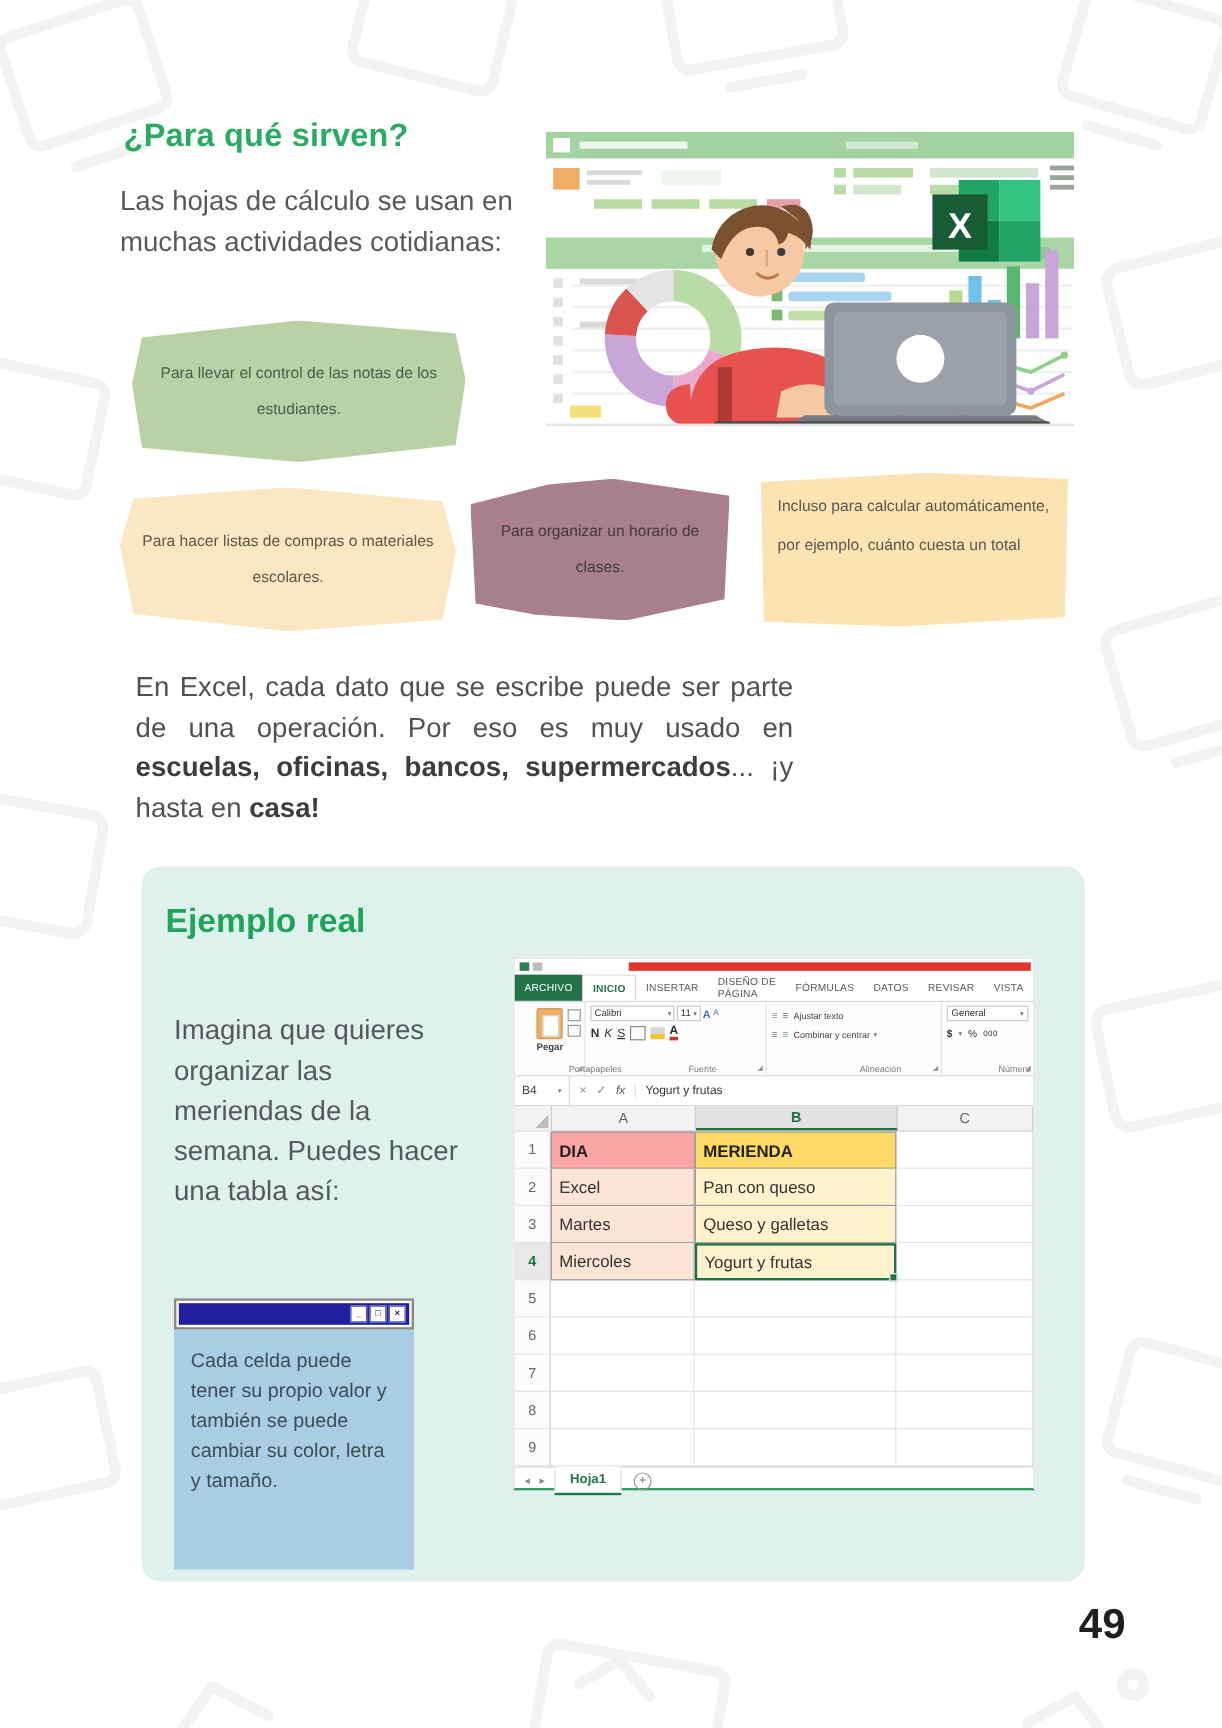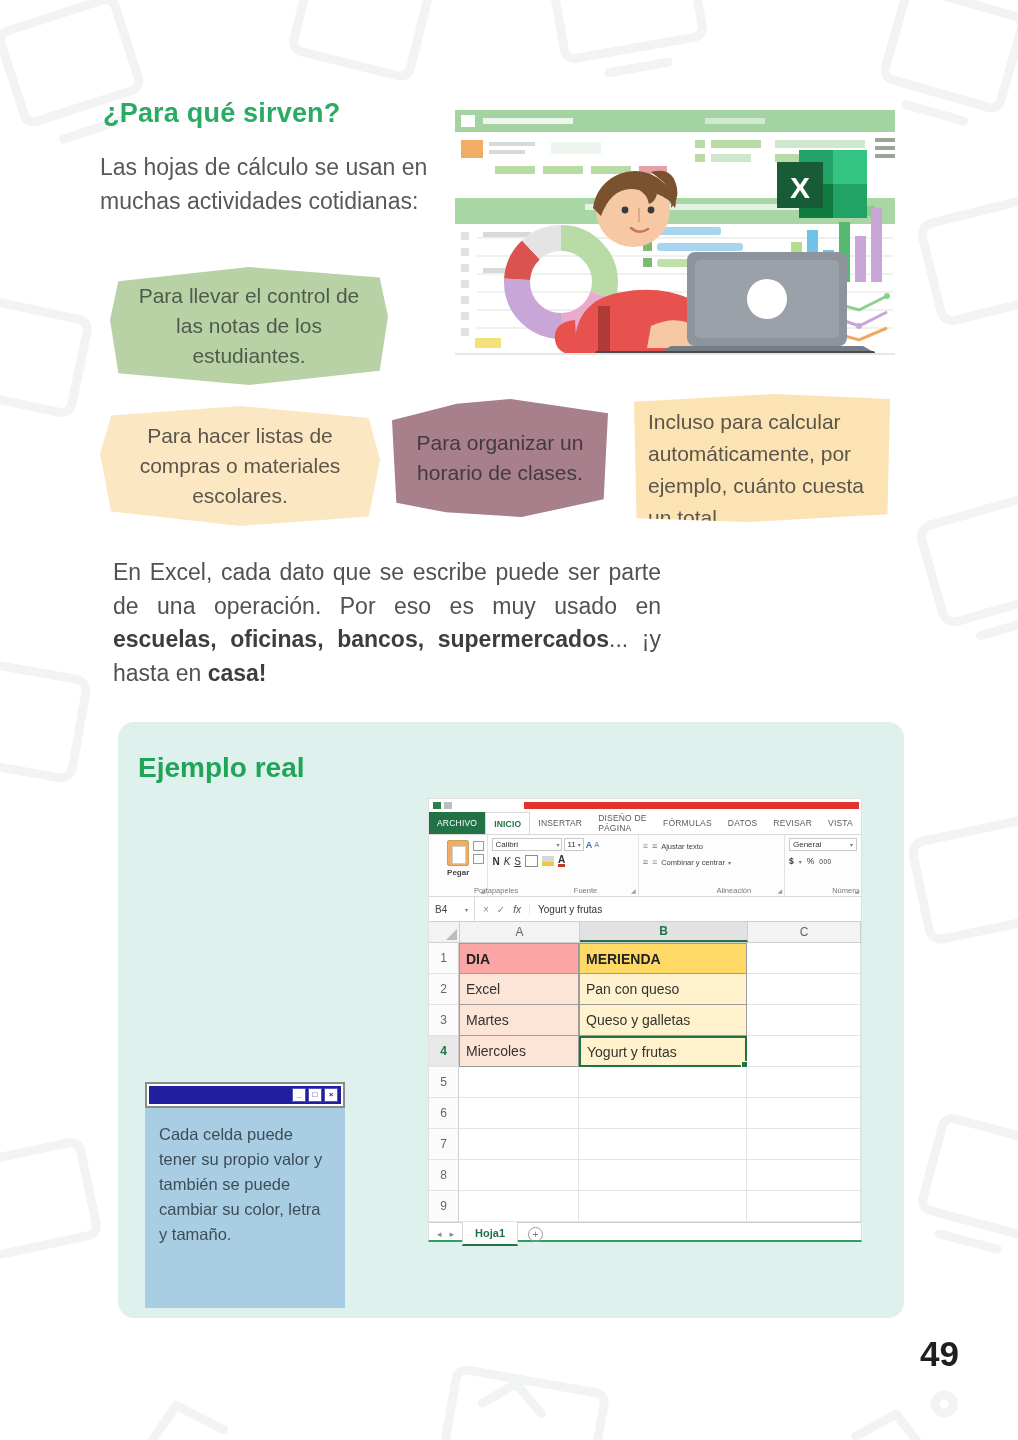"Para llevar el control de" .callout { font-size: 21px -> 13px }
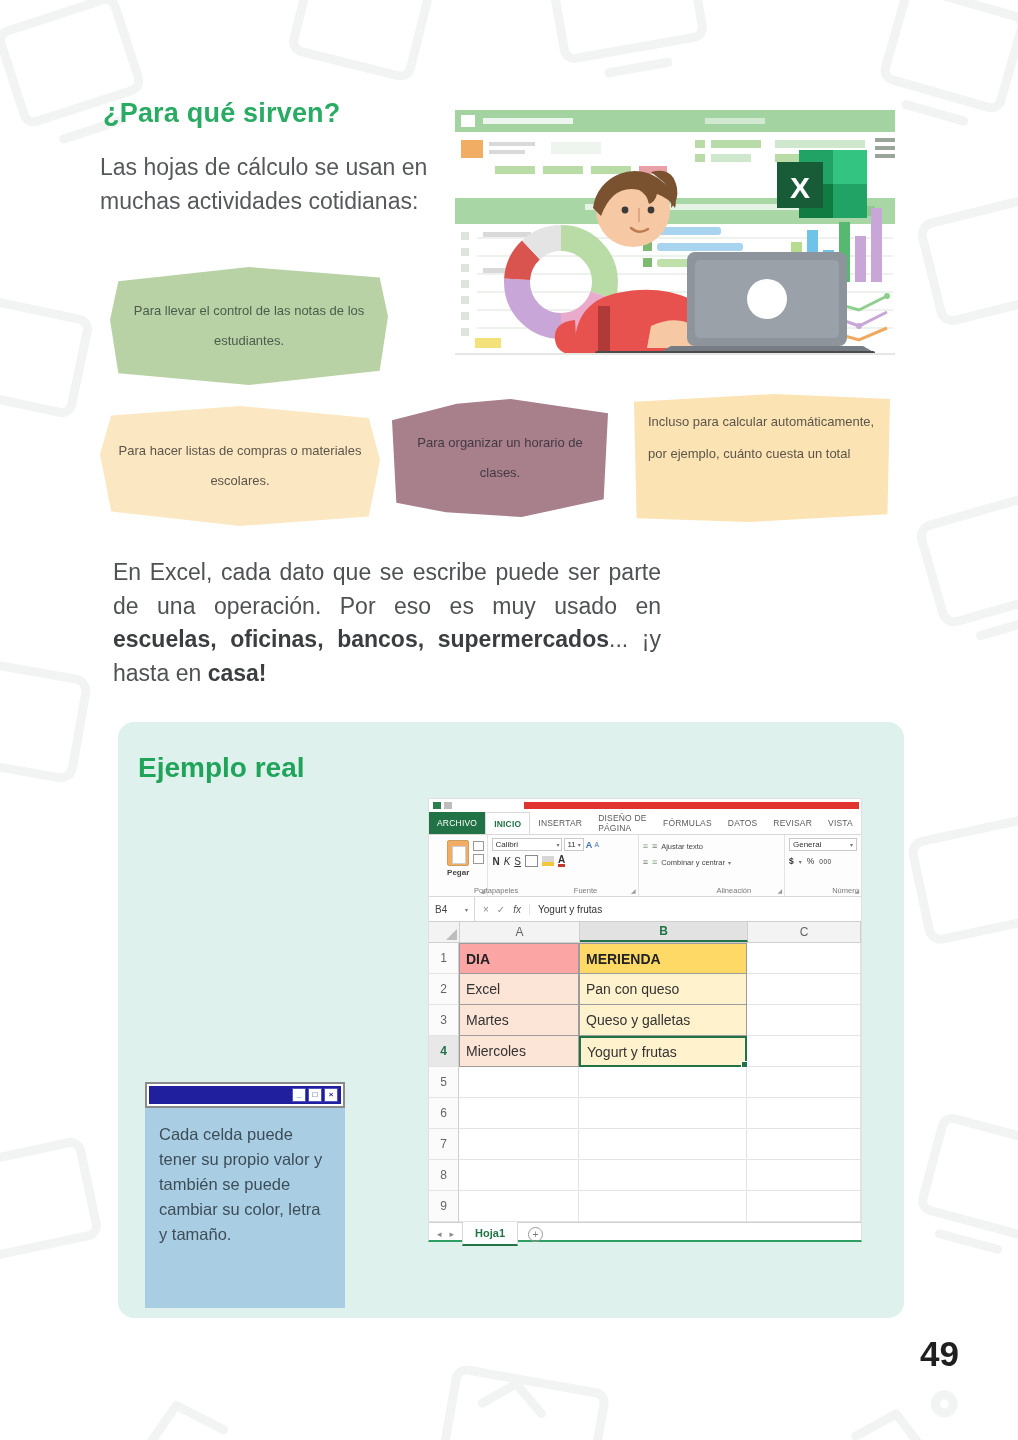"Imagina que quieres organizar las" div.abs { html: none -> <div>Imagina que quieres organizar las meriendas de la semana. Puedes hacer una tabla así:</div> }
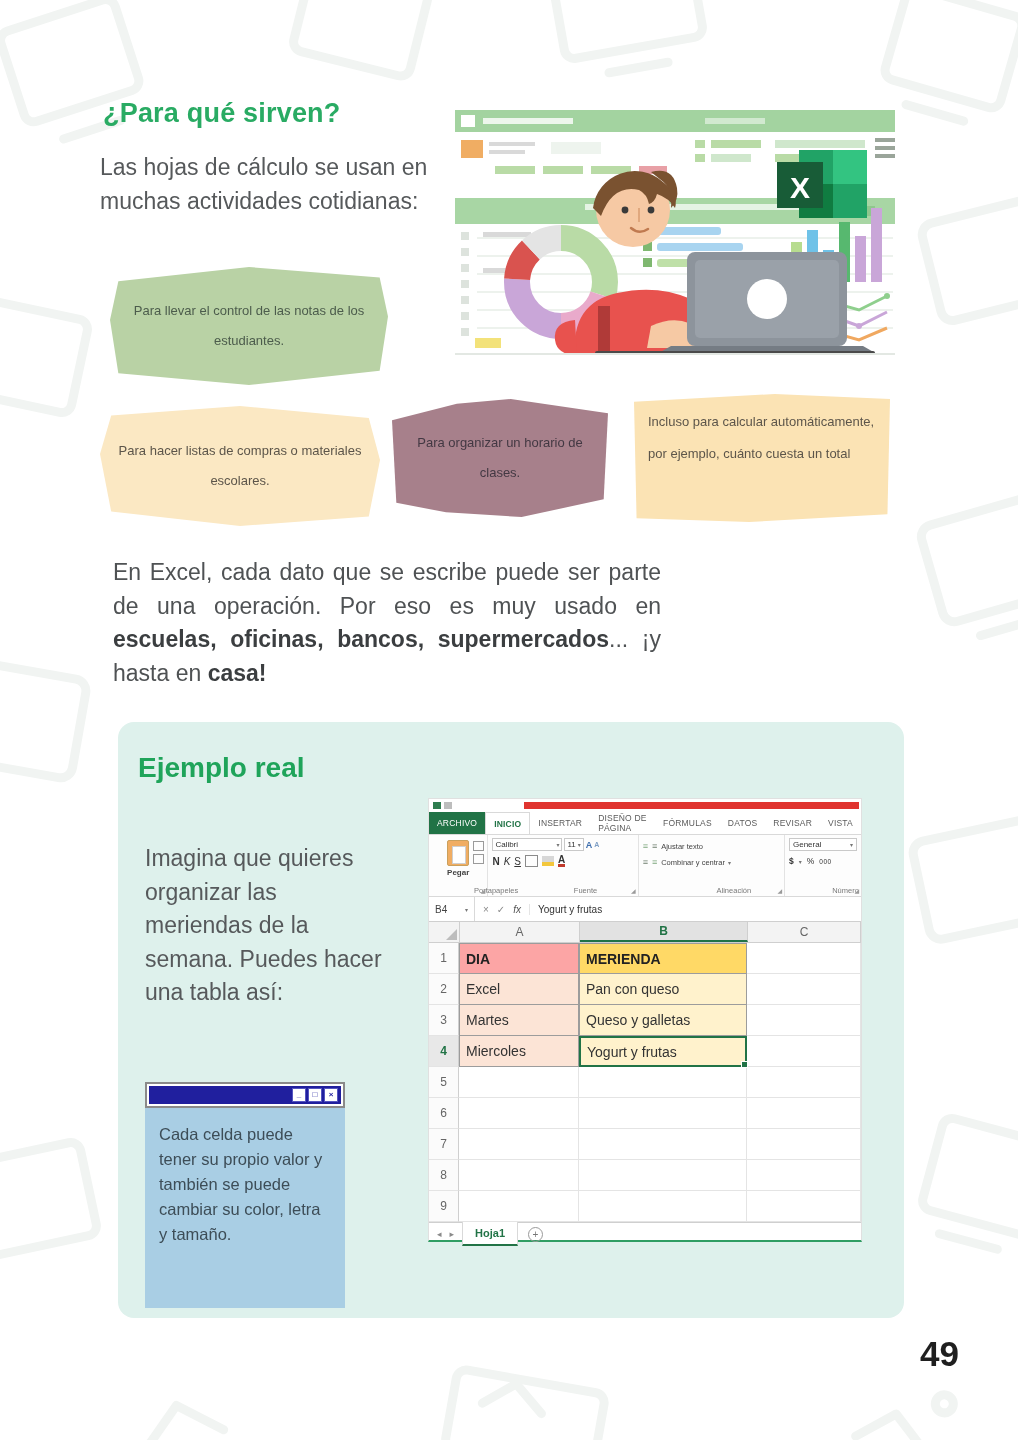"49" div.abs { left: 920px -> 899px }
